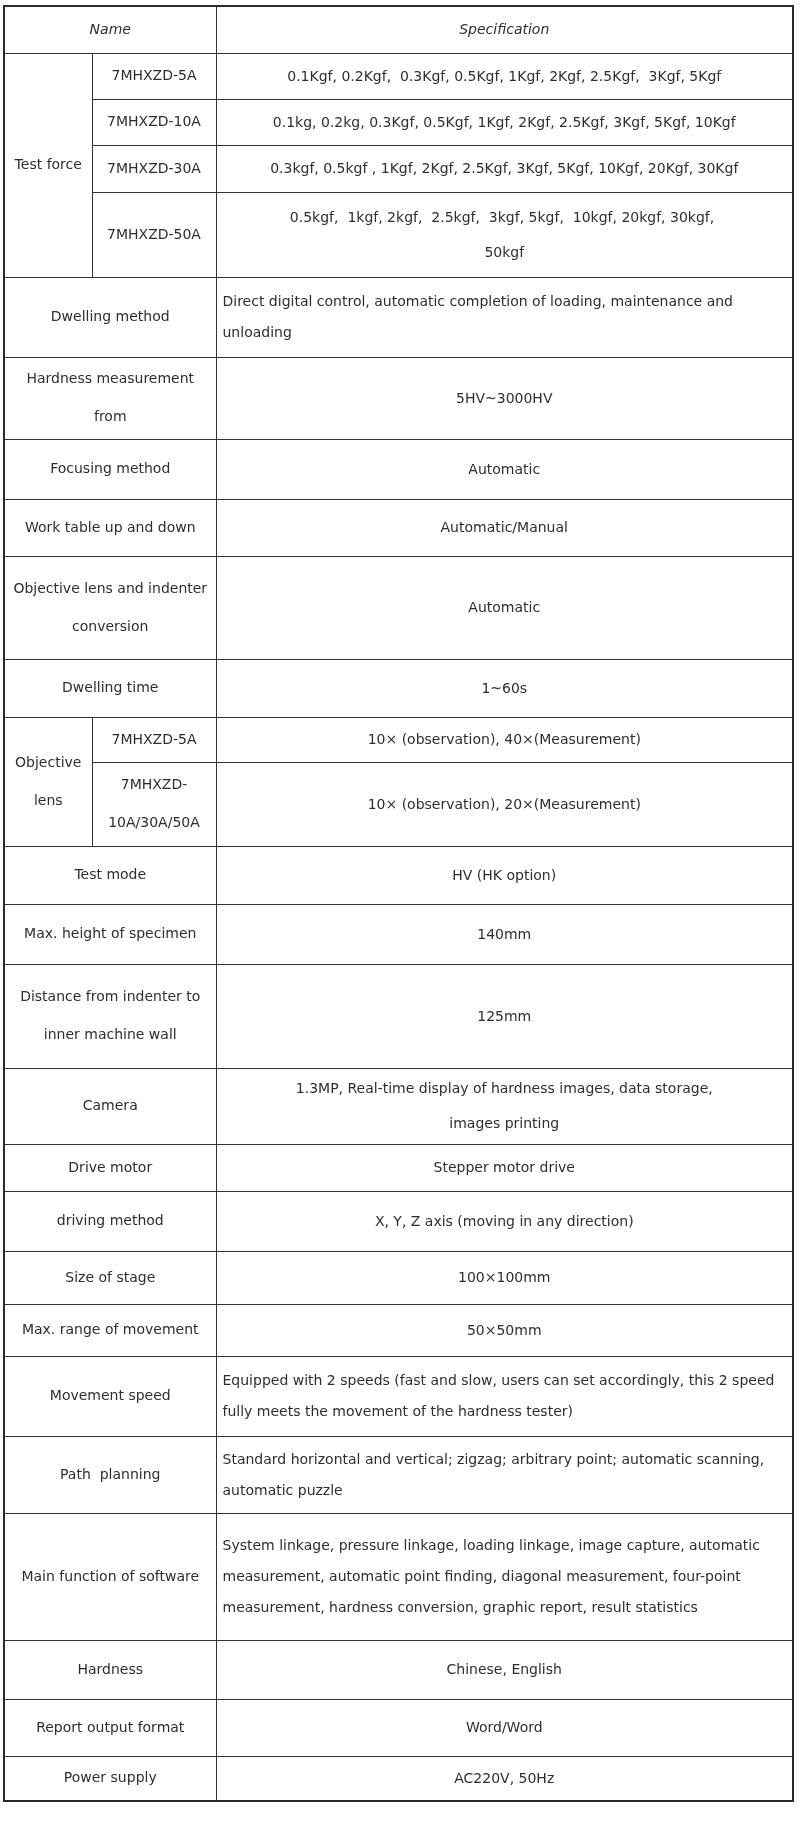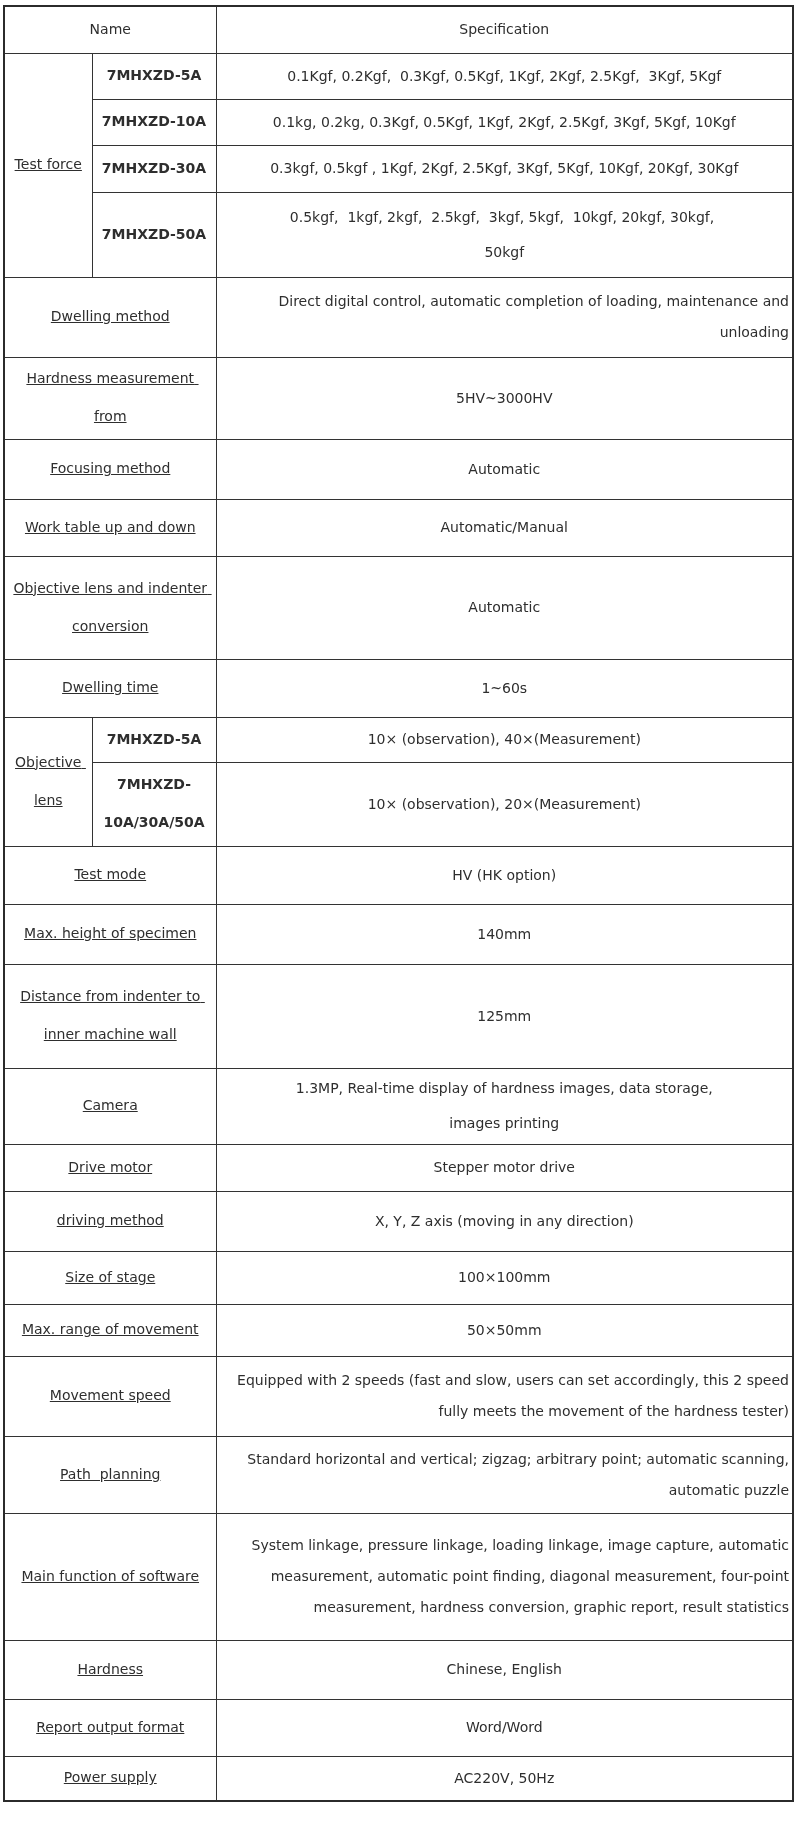"Name" td.hdr { font-style: none -> italic }
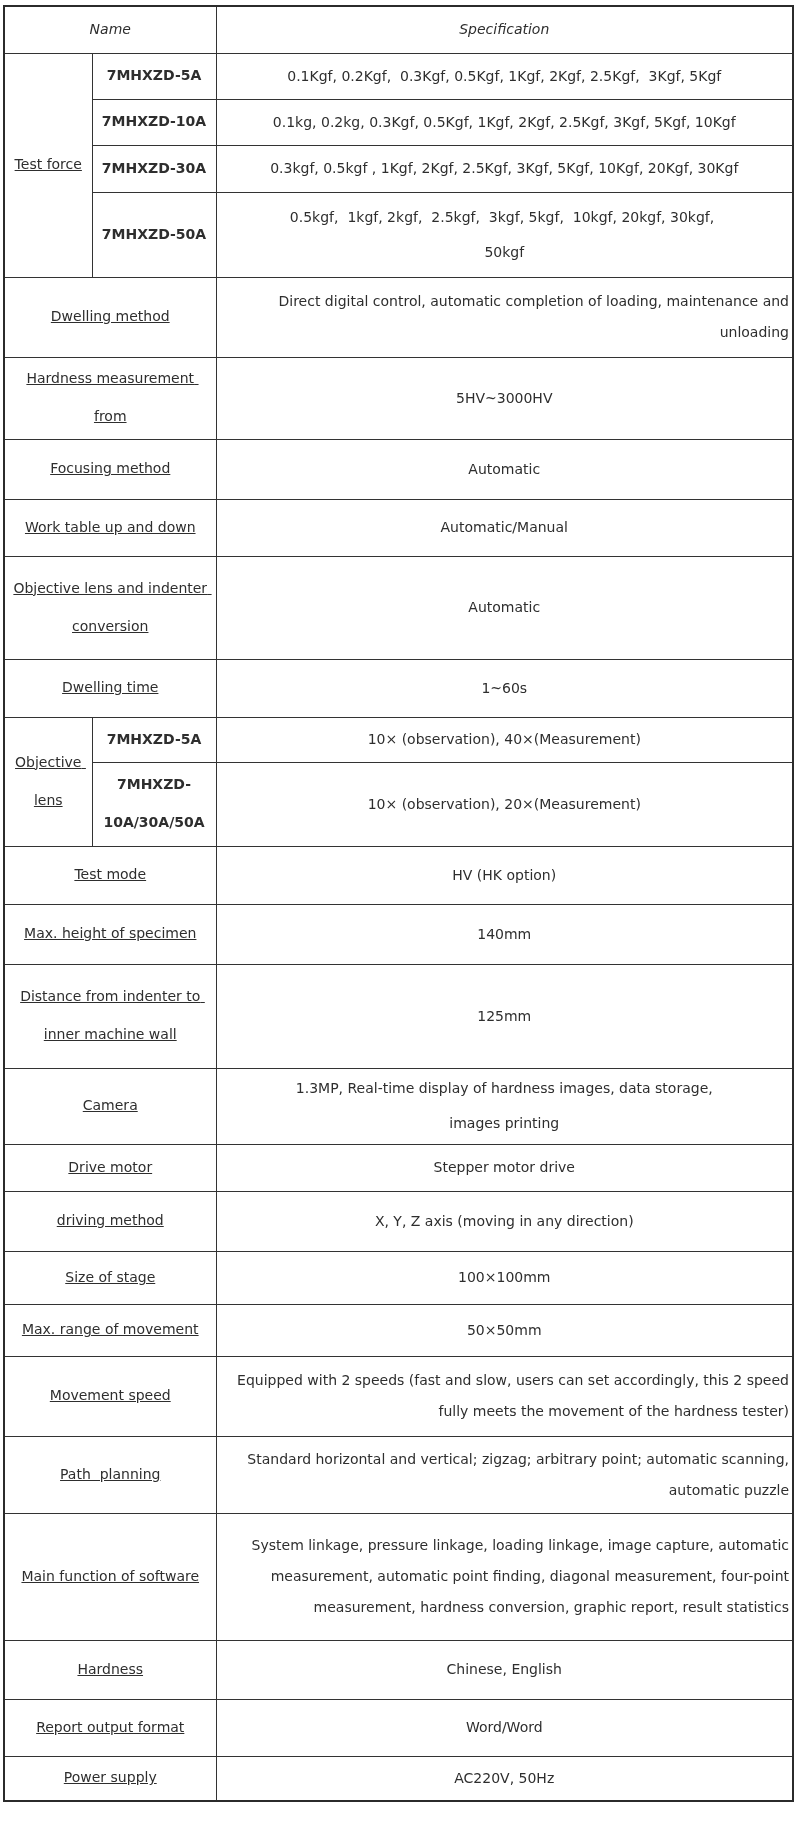"7MHXZD-5A" td.model { font-weight: bold -> none }
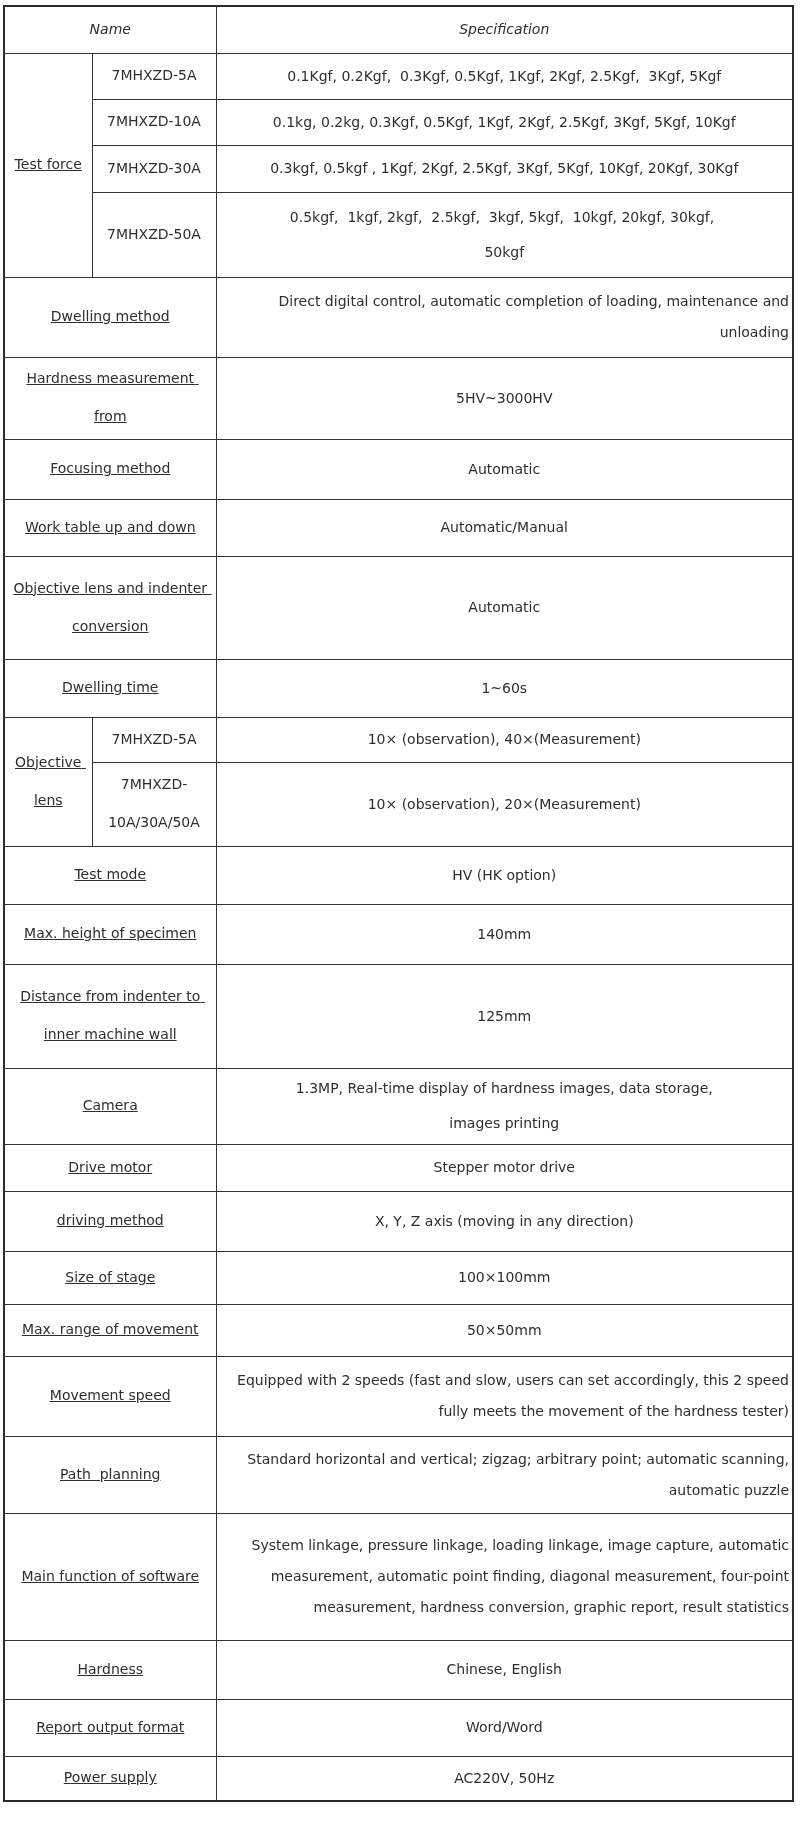"Test force" td.label { text-decoration: underline -> none }
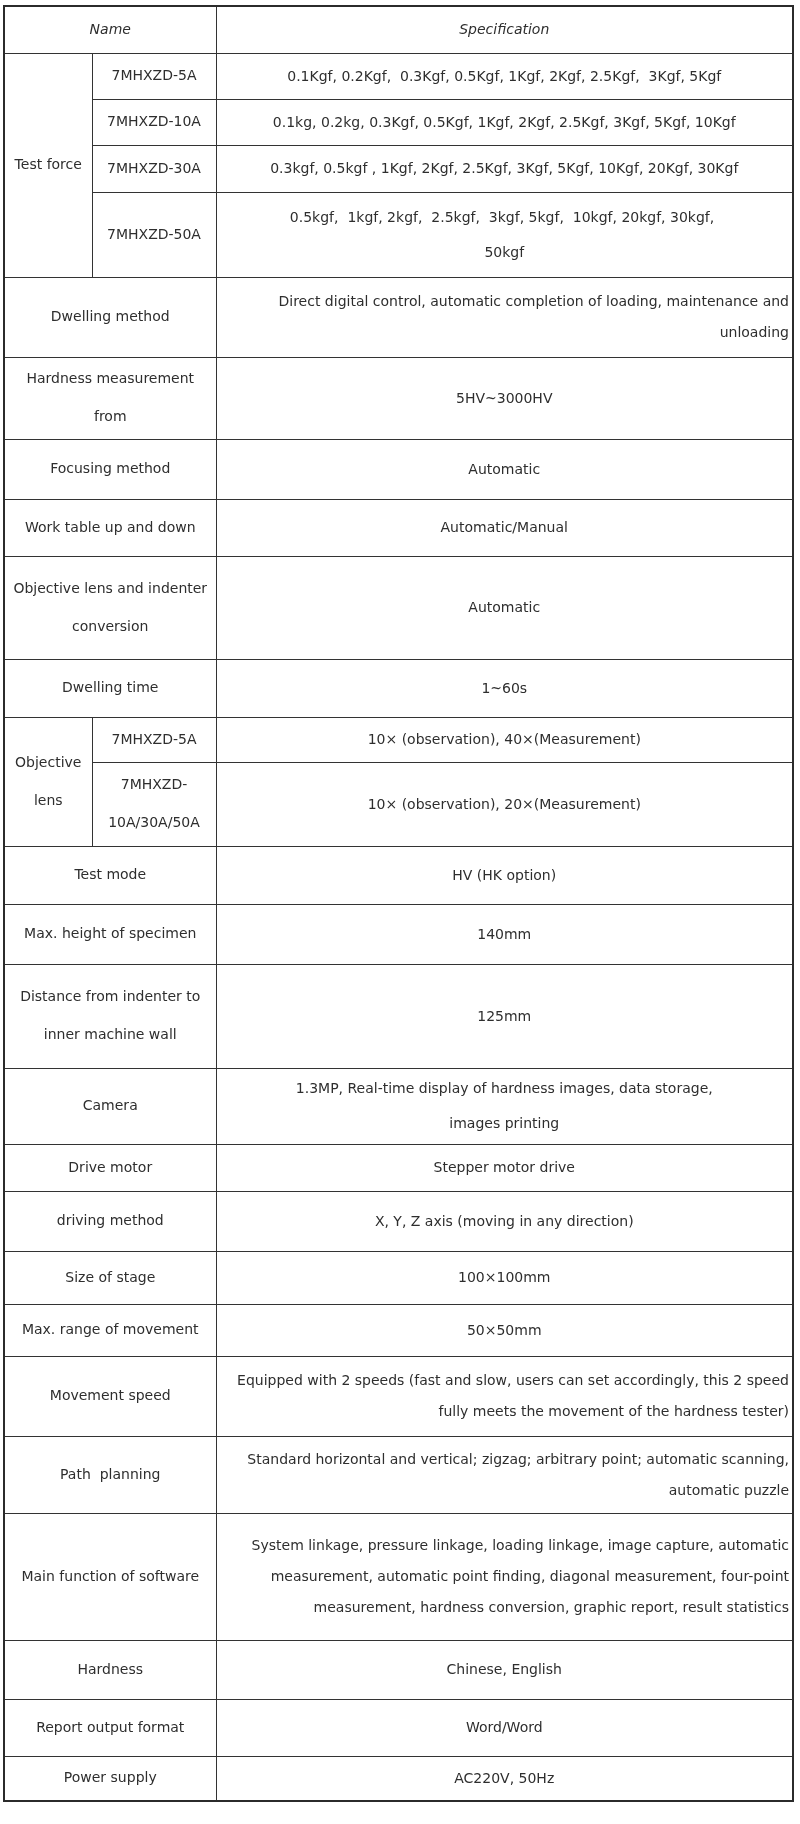"Direct digital control, automatic" td.val.left { padding-left: 17px -> 6px; text-align: right -> left }
